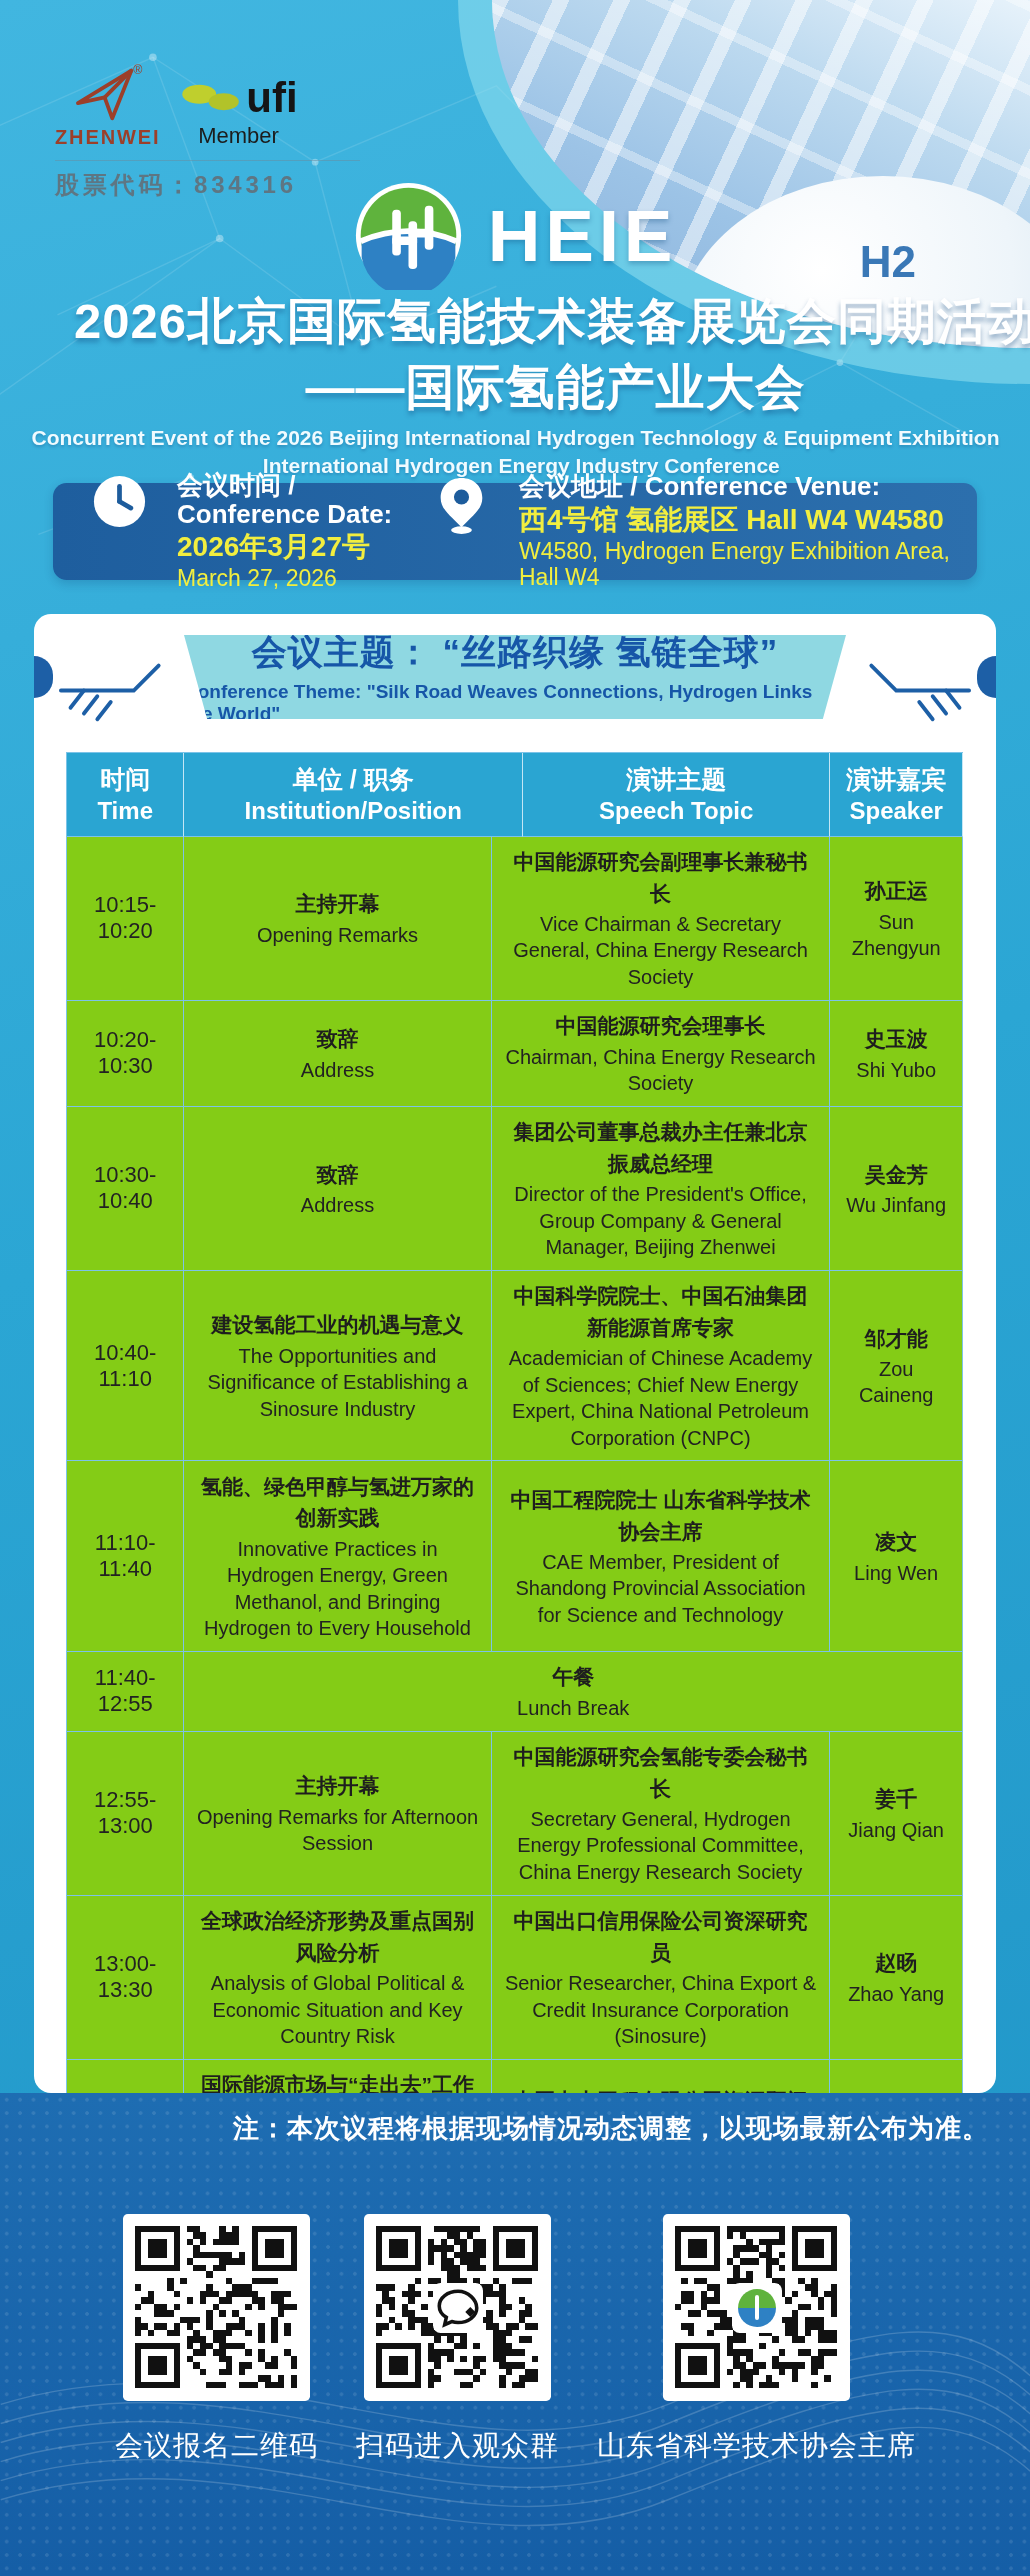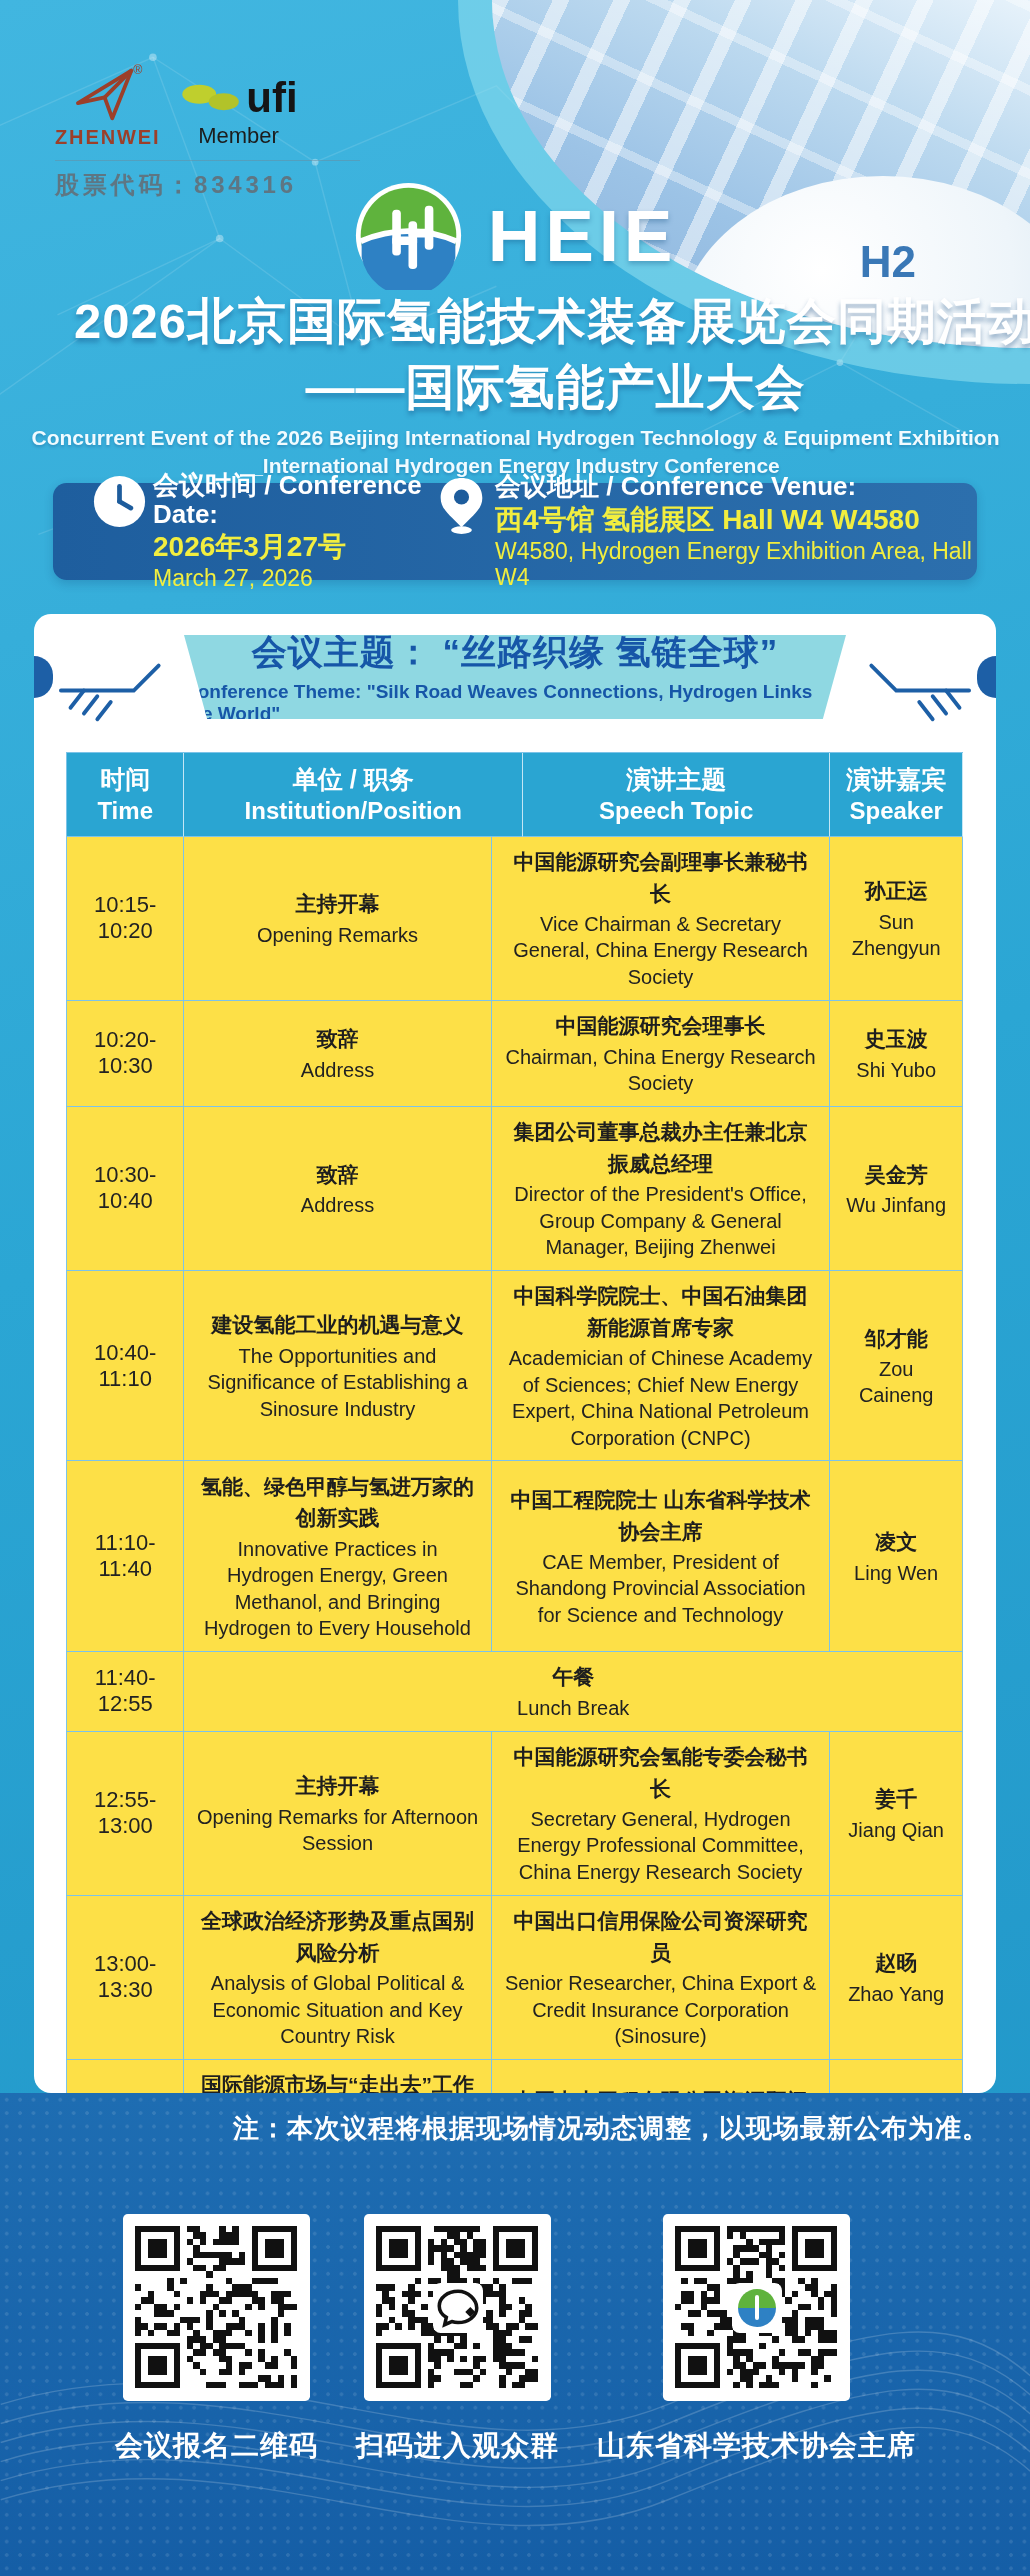"会议时间 / Conference Date:" .info { gap: 7px -> 31px }
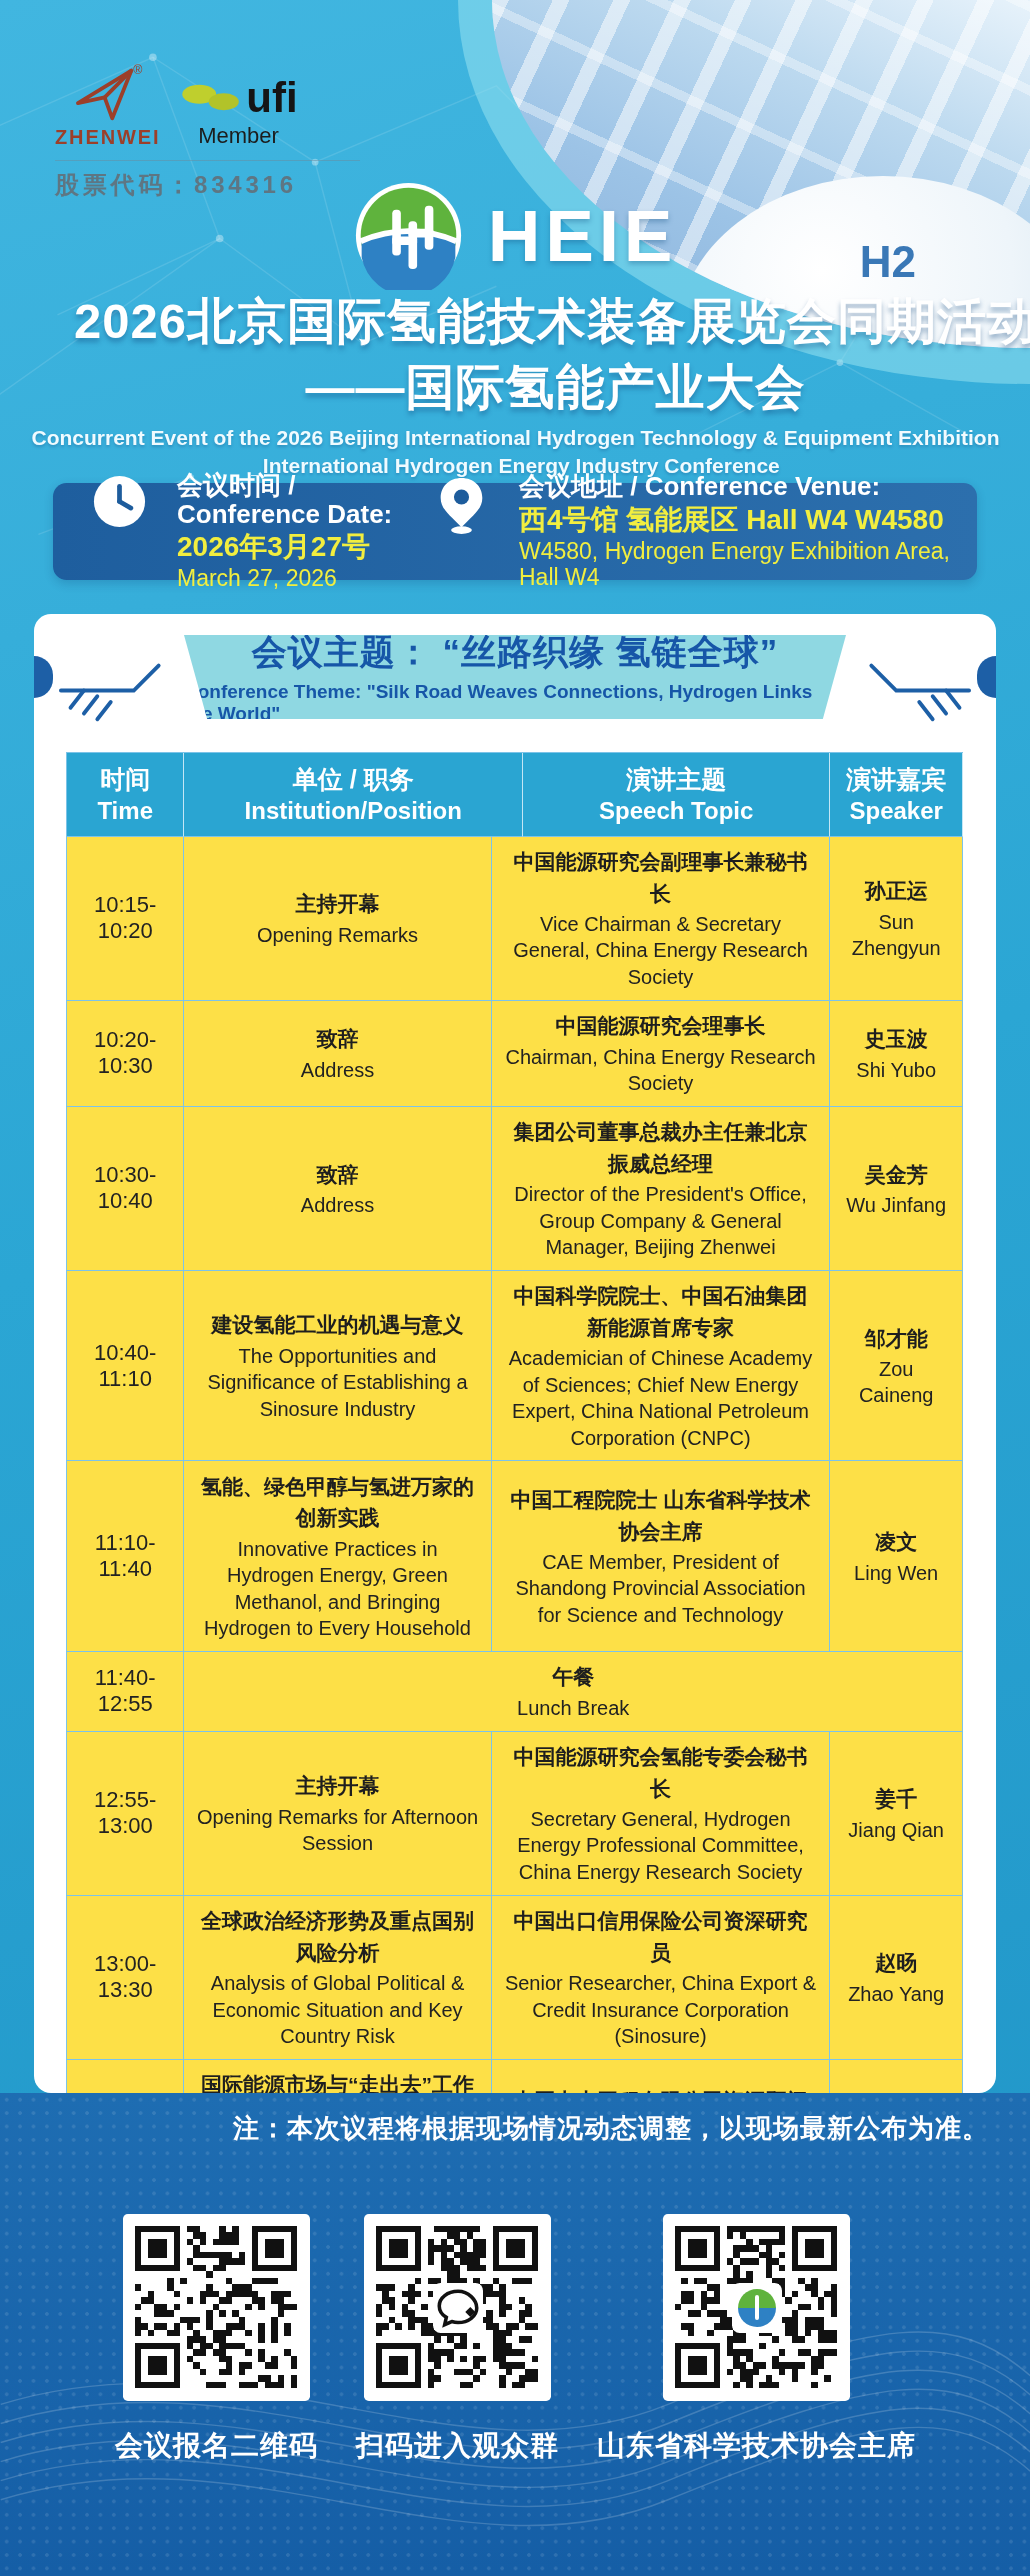"中国能源研究会副理事长兼秘书长" .cell { background: #fde047 -> #84cc16 }
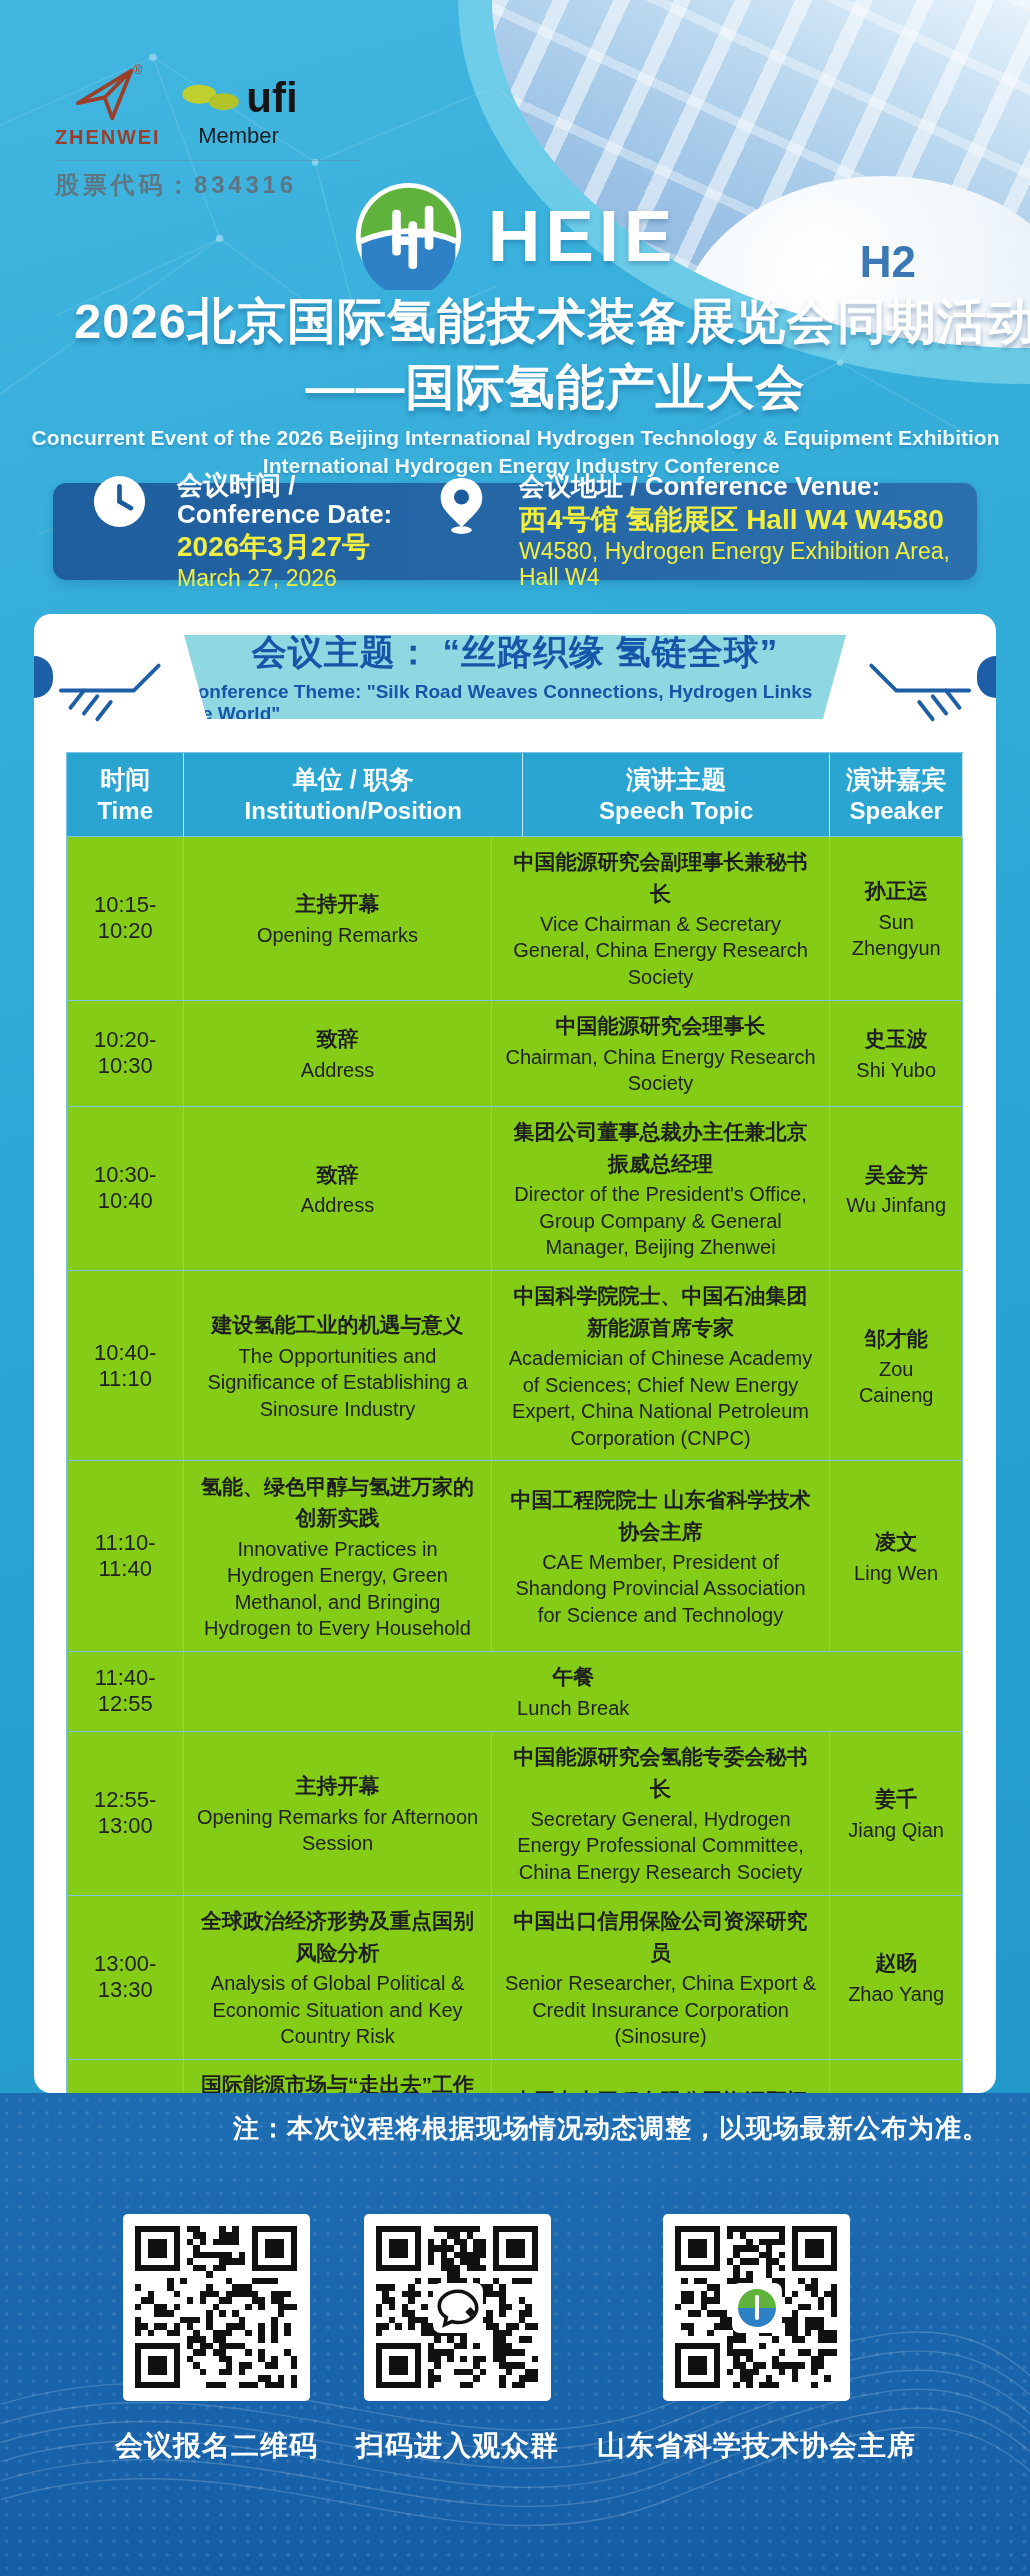"会议报名二维码" .qr-label { font-weight: 700 -> 400 }
